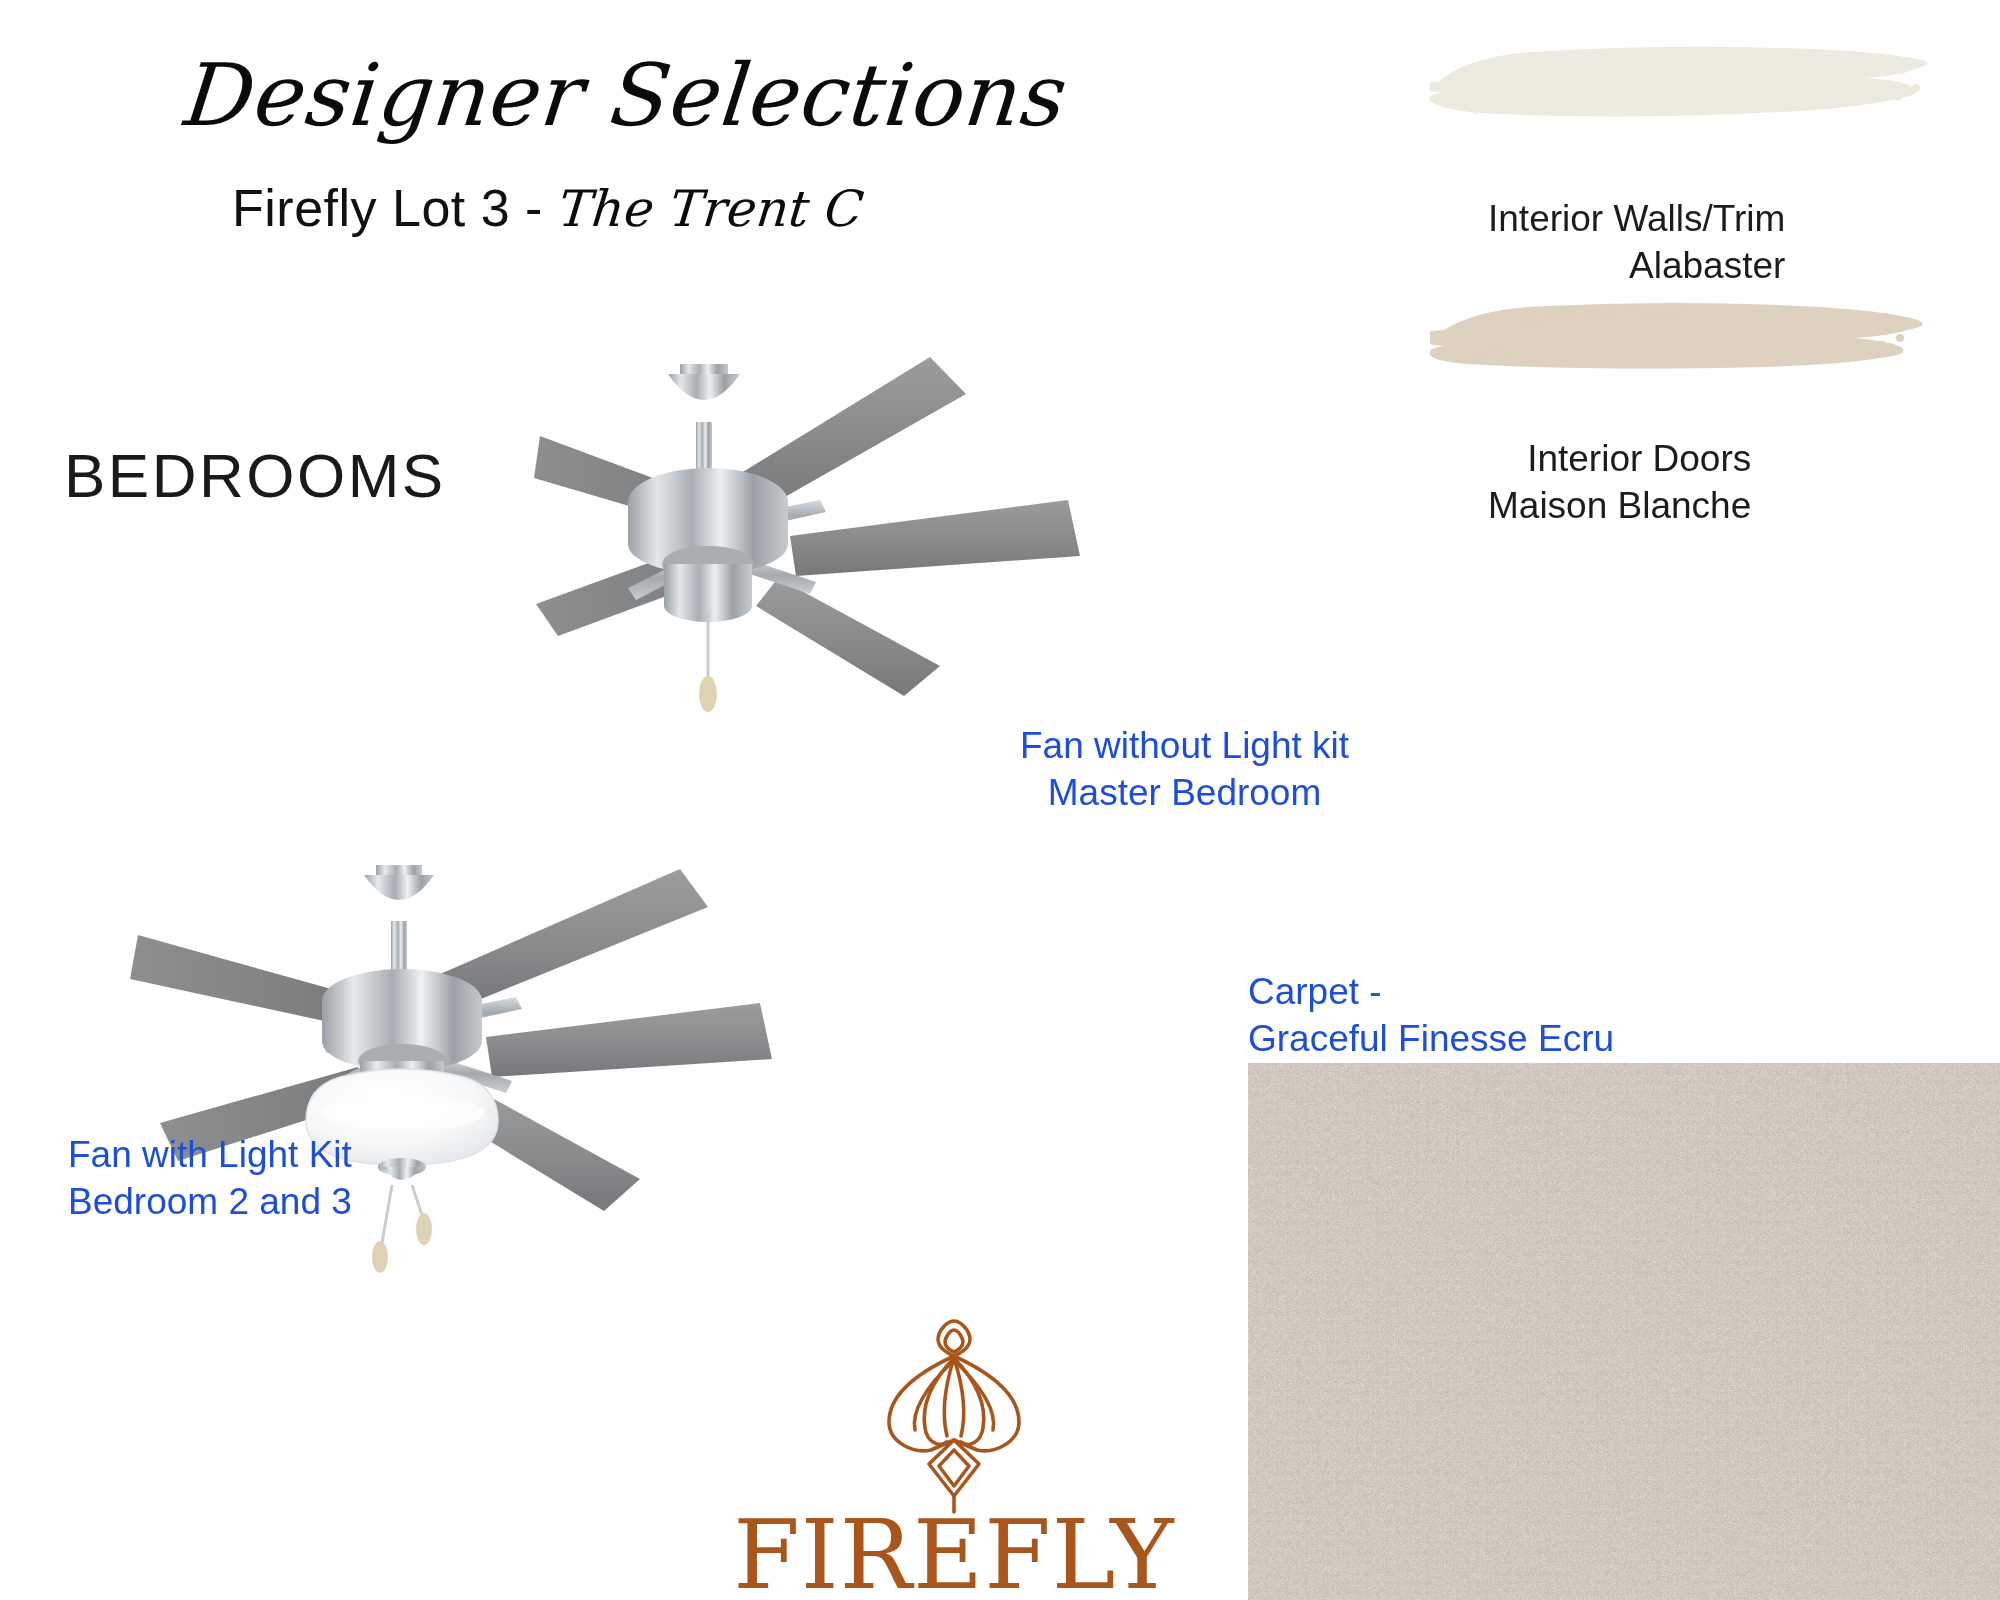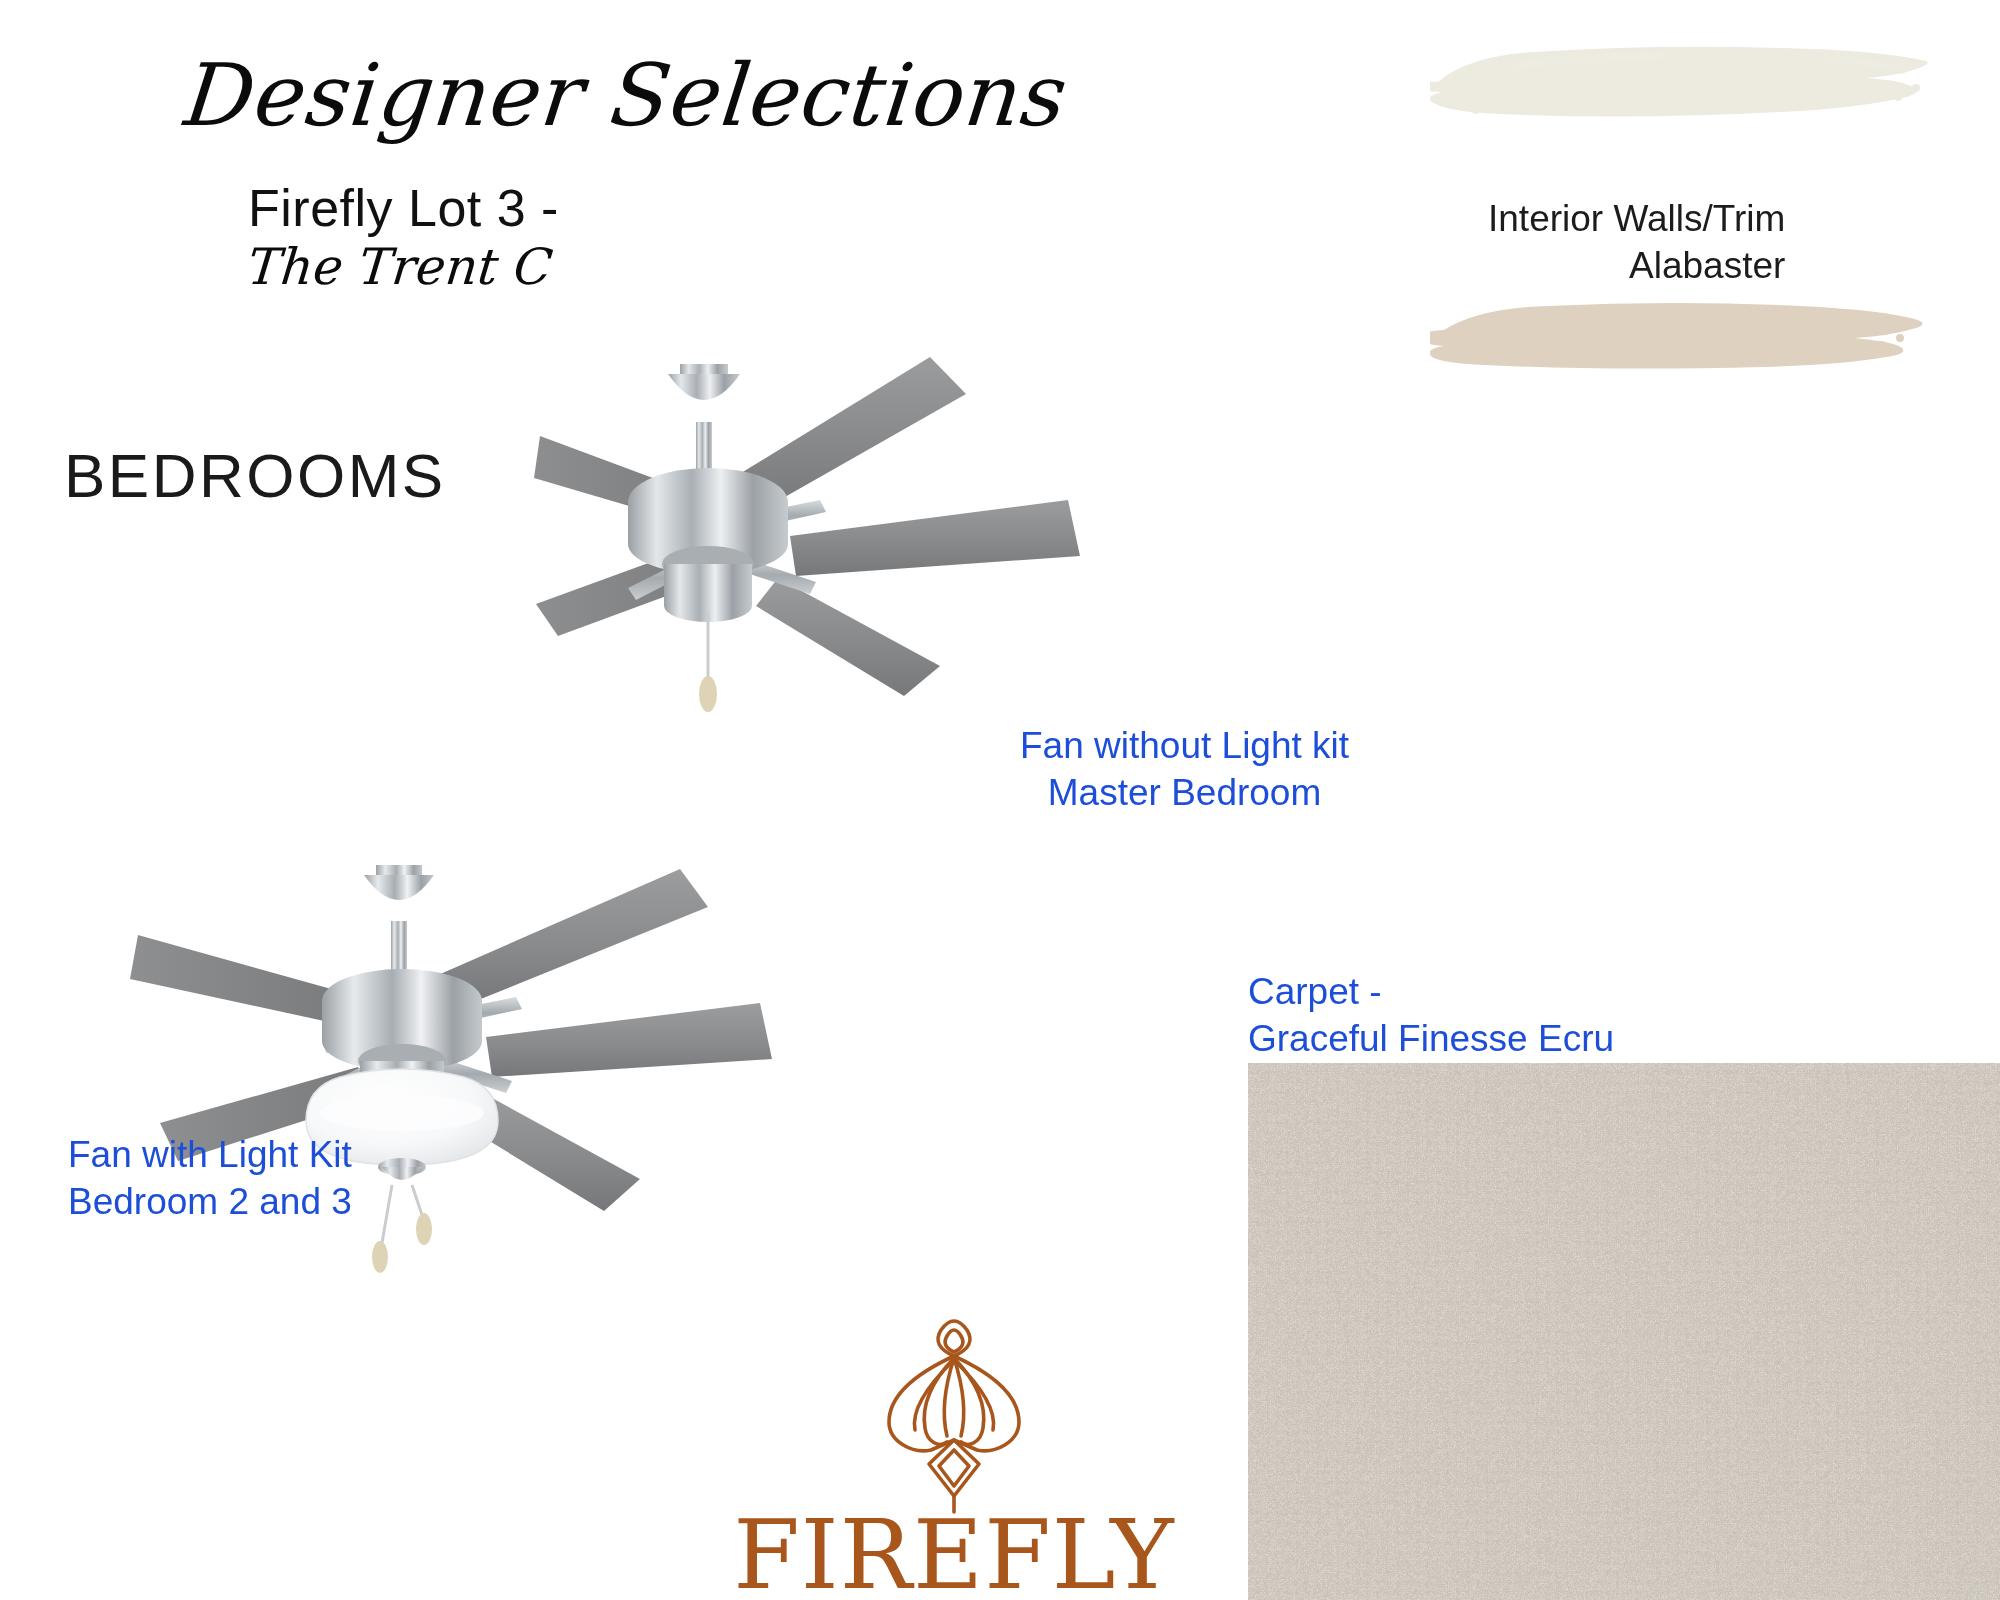"Firefly Lot 3 -" #subtitle-row { flex-direction: column -> none }
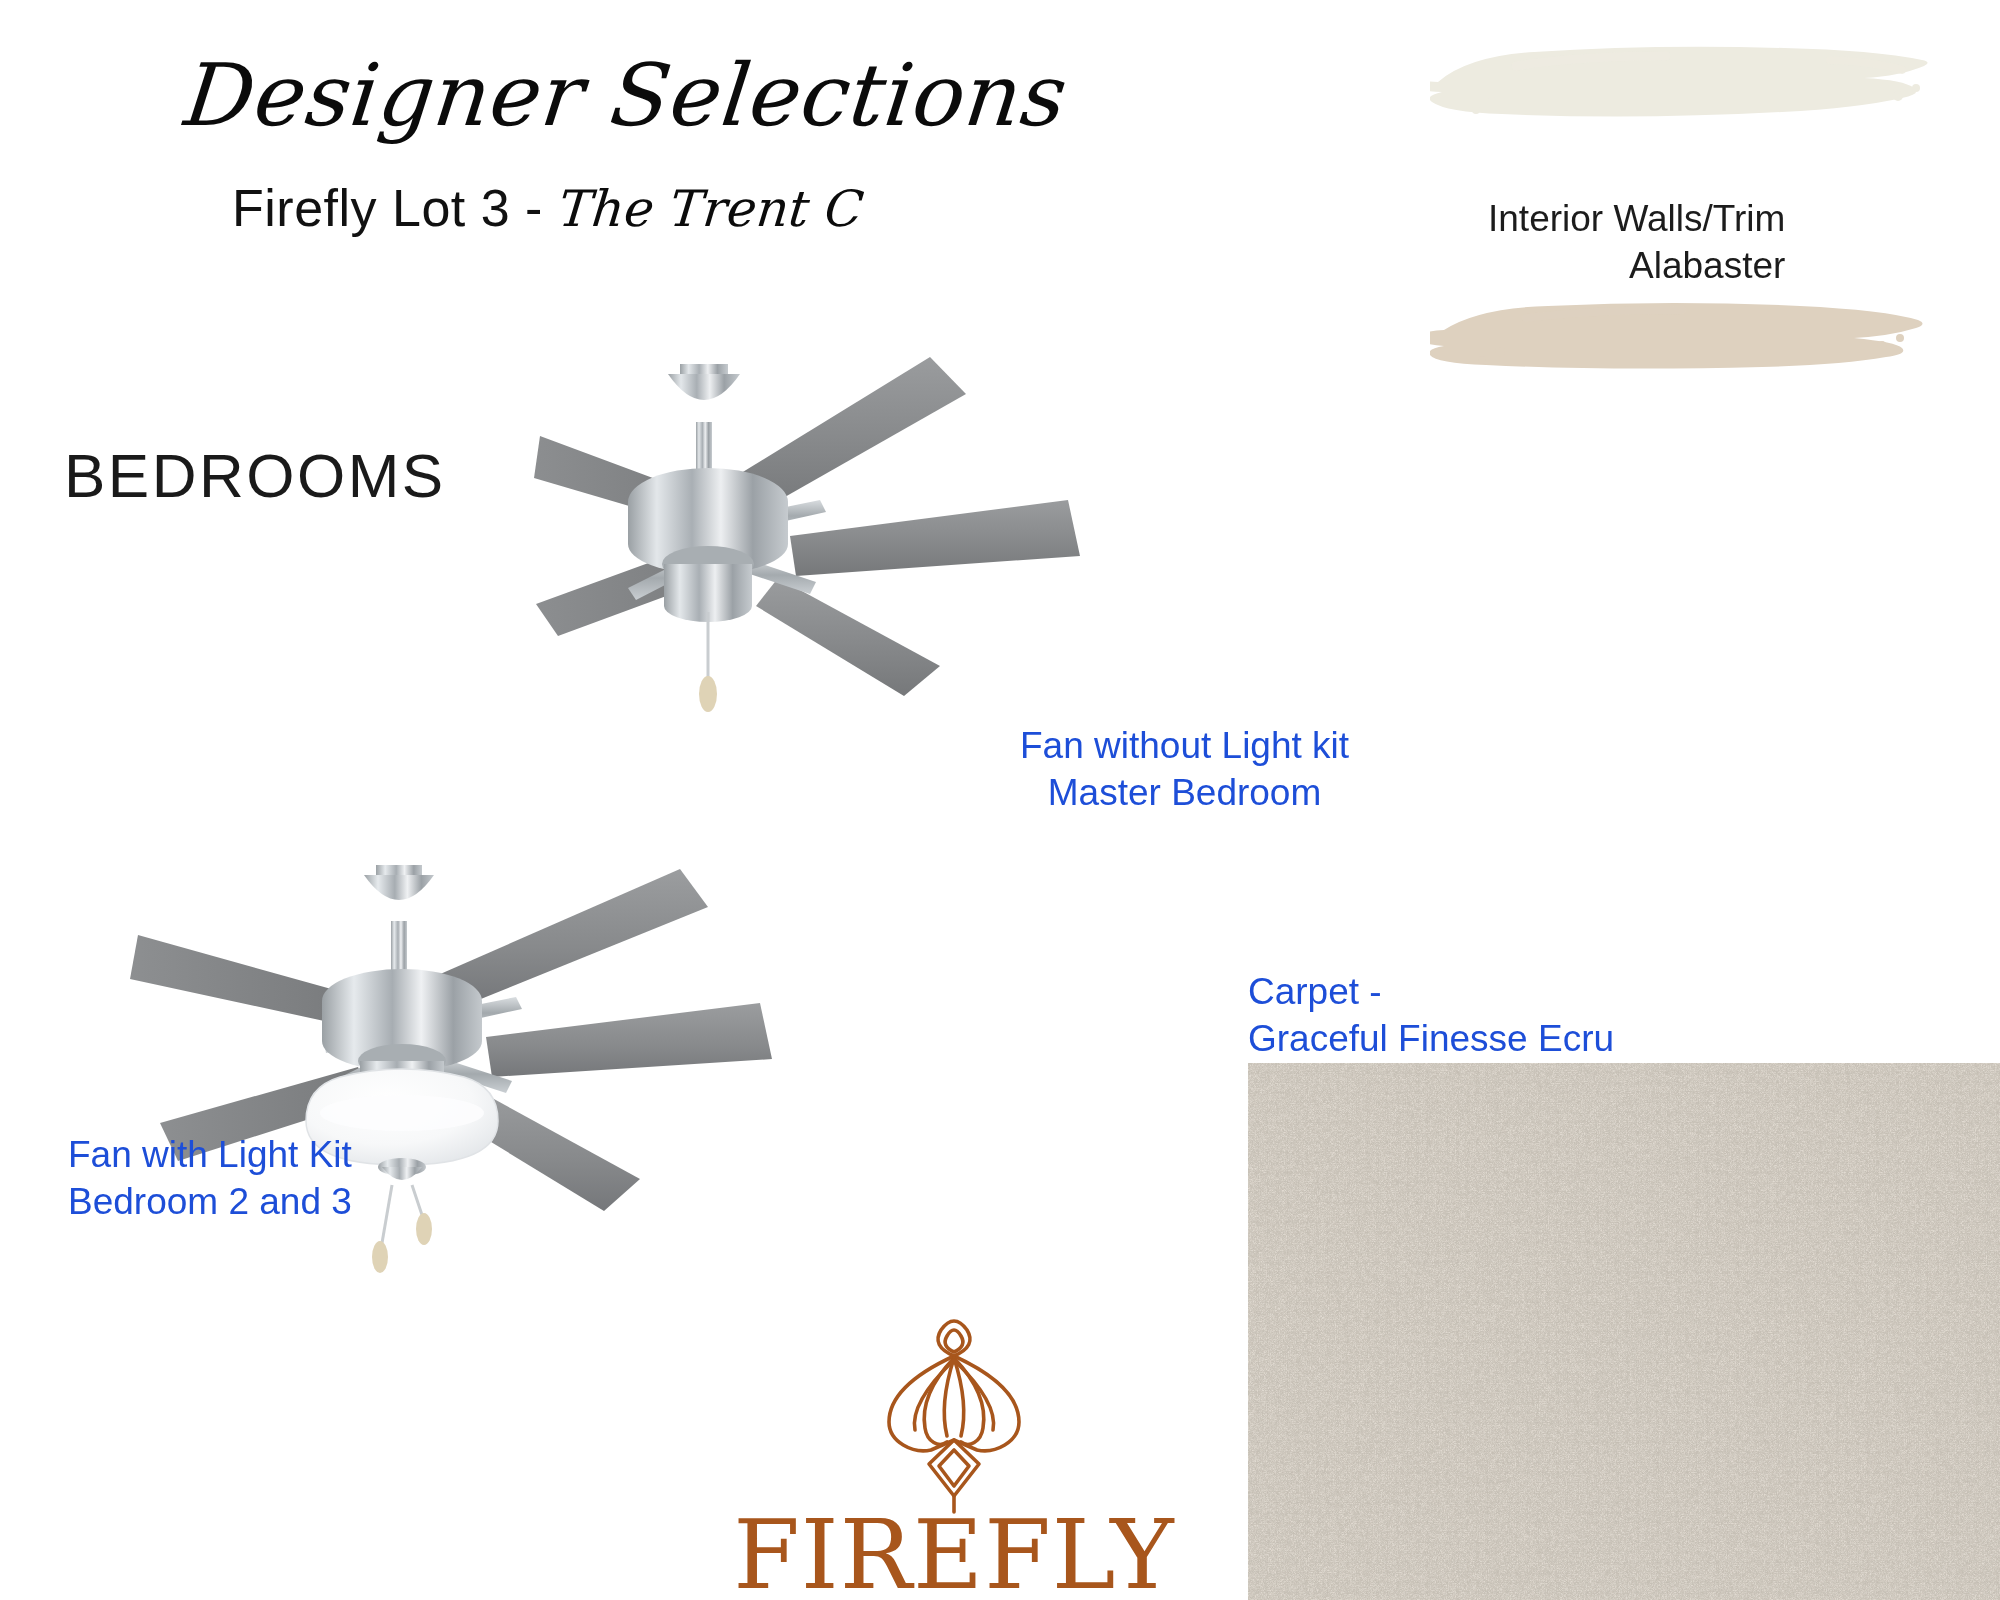"Interior Doors" div.swatch-label { html: none -> <div>Interior Doors Maison Blanche</div> }
